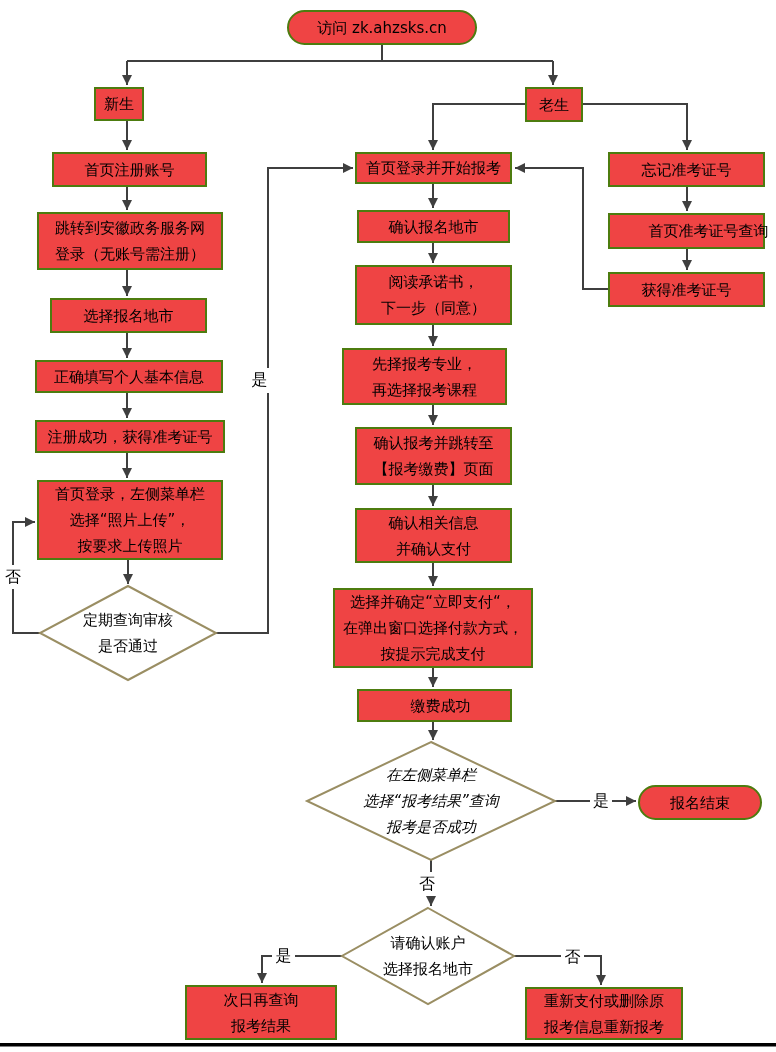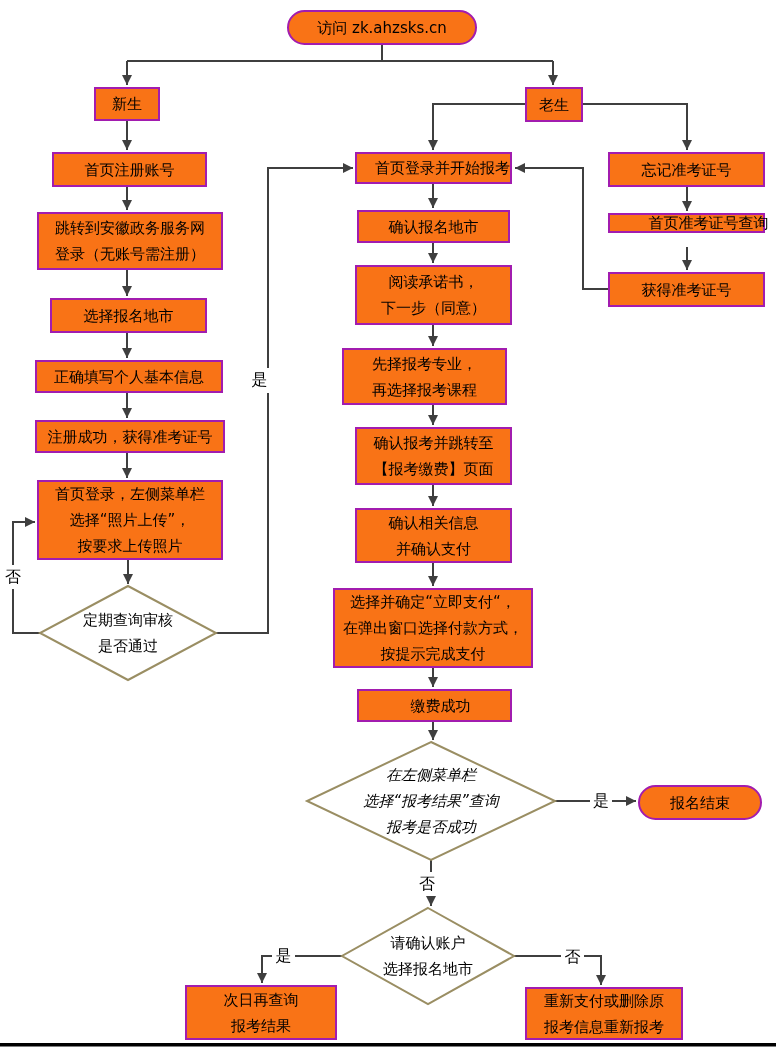"访问 zk.ahzsks.cn" .node { background: #f97316 -> #ef4444; border: 2px solid #a21caf -> 2px solid #4d7c0f }
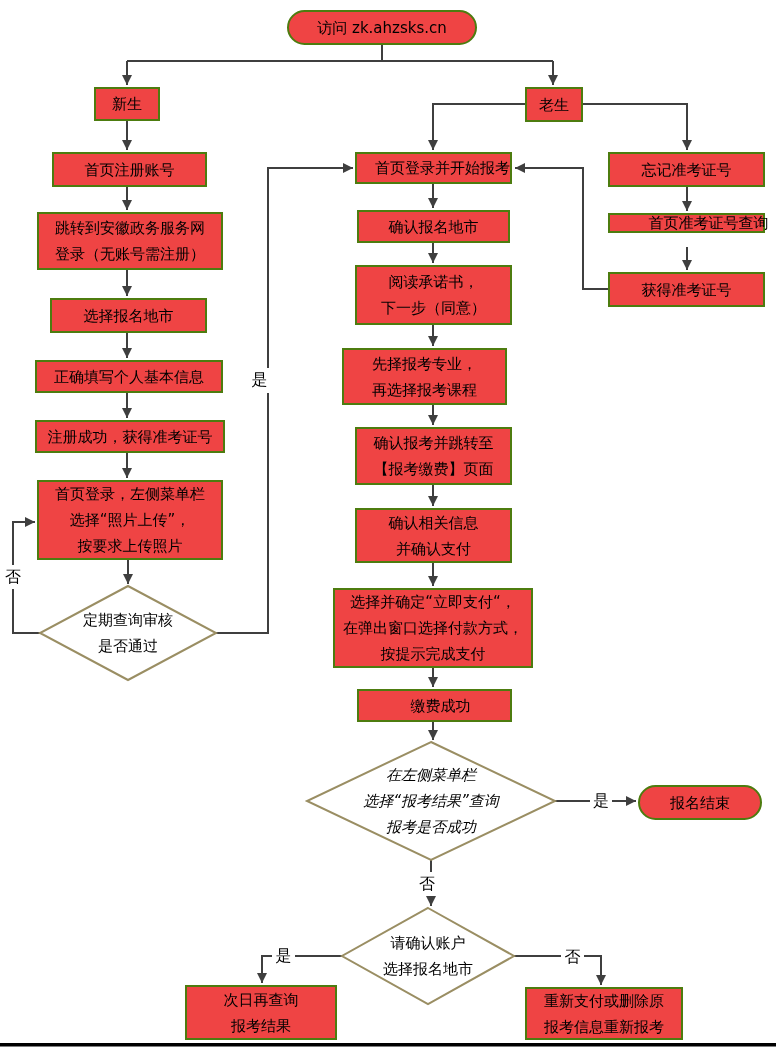"新生" div.node { width: 66px -> 50px }
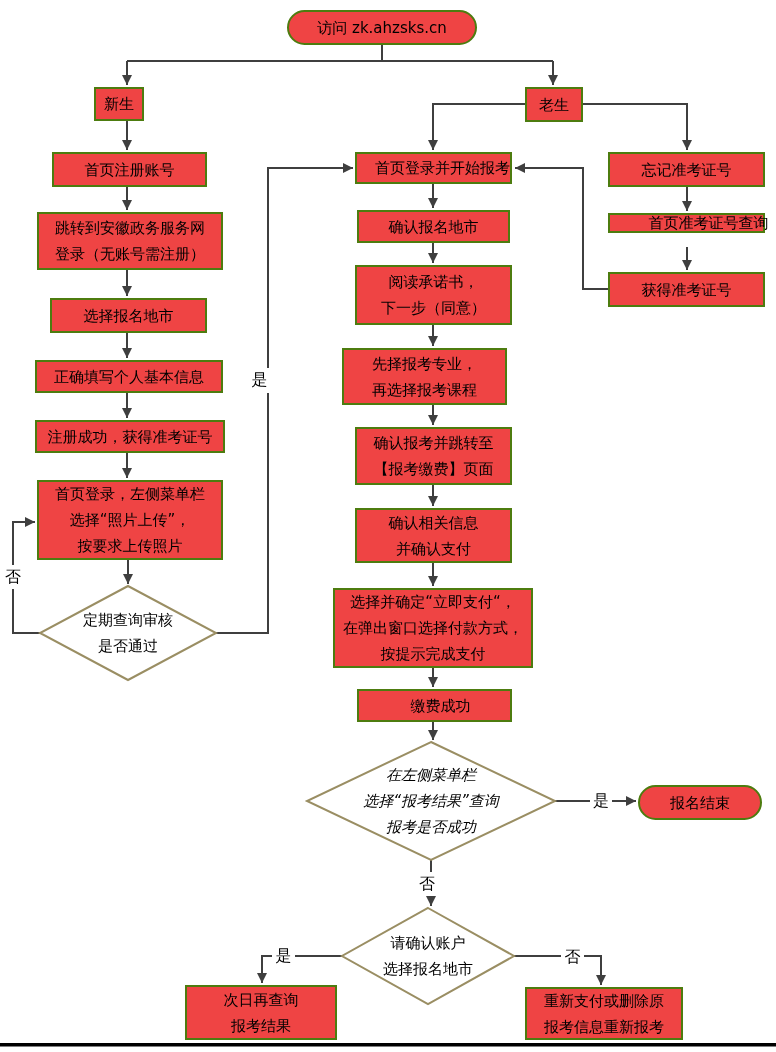"首页登录并开始报考" div.node { align-items: flex-end -> none }
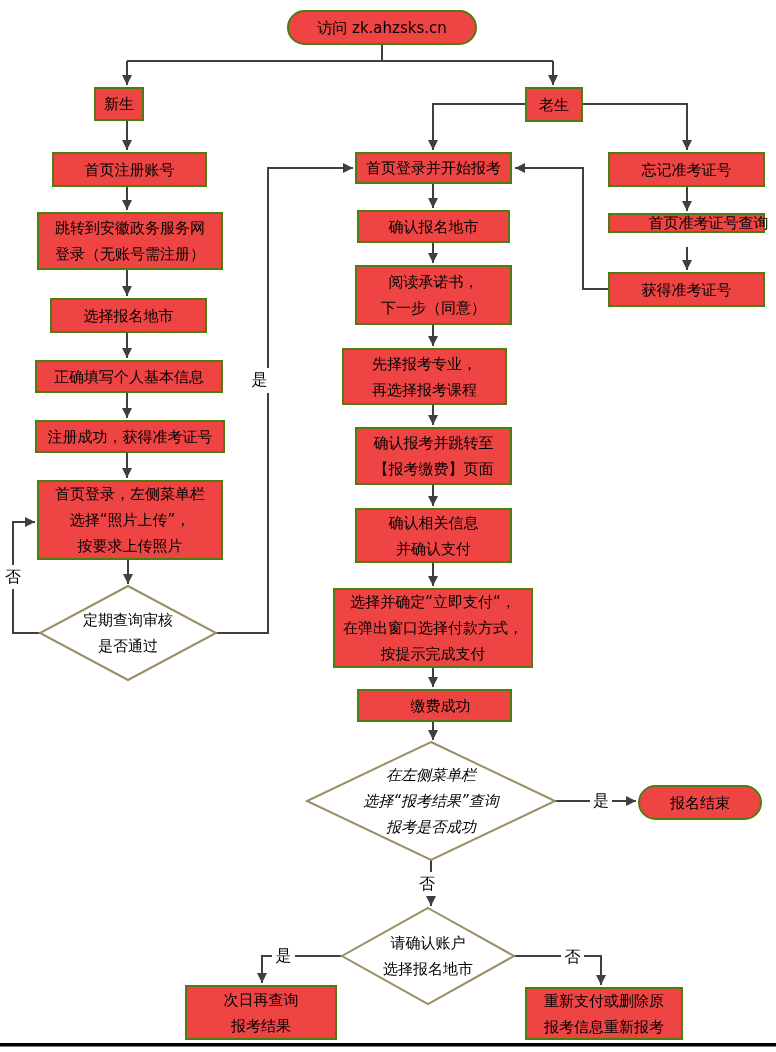"首页准考证号查询" div.node { height: 20px -> 36px }
